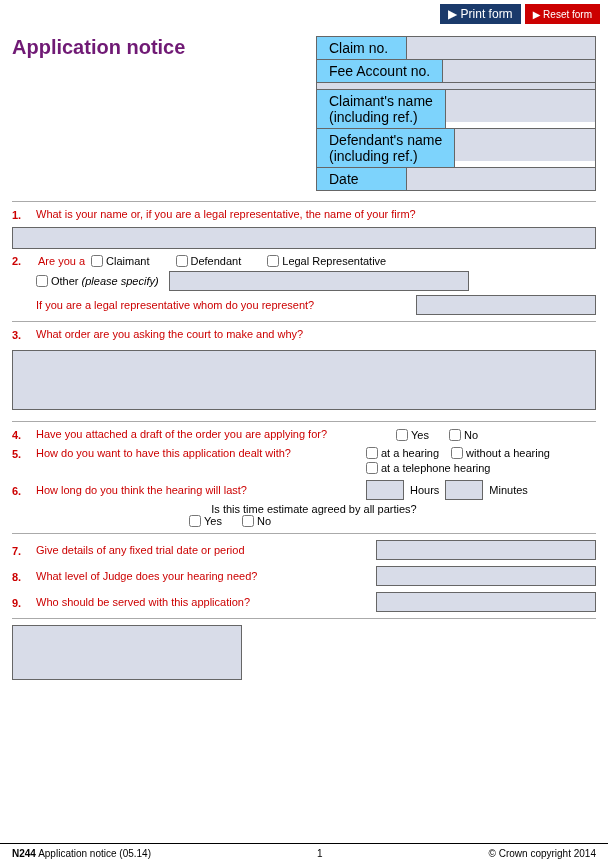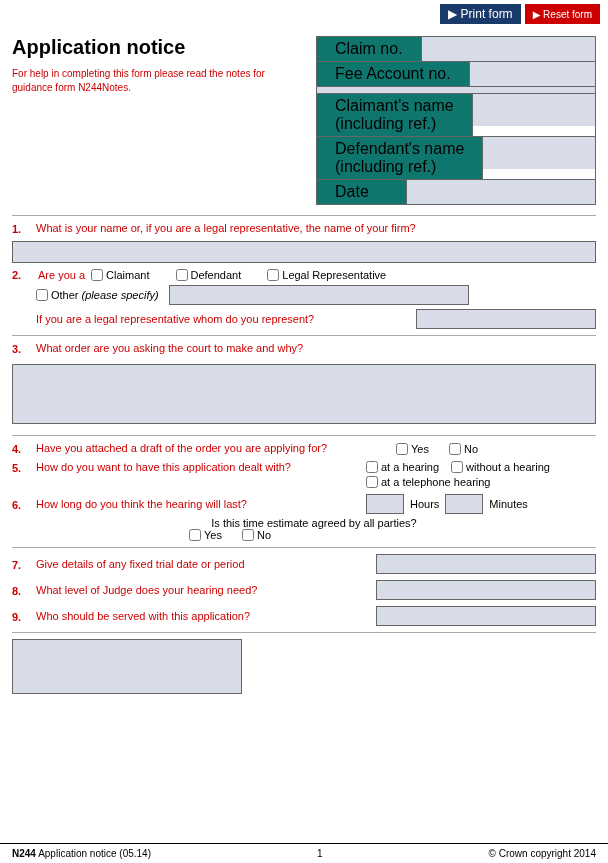"Application notice" .title-area h1 { color: #000000 -> #701a75 }
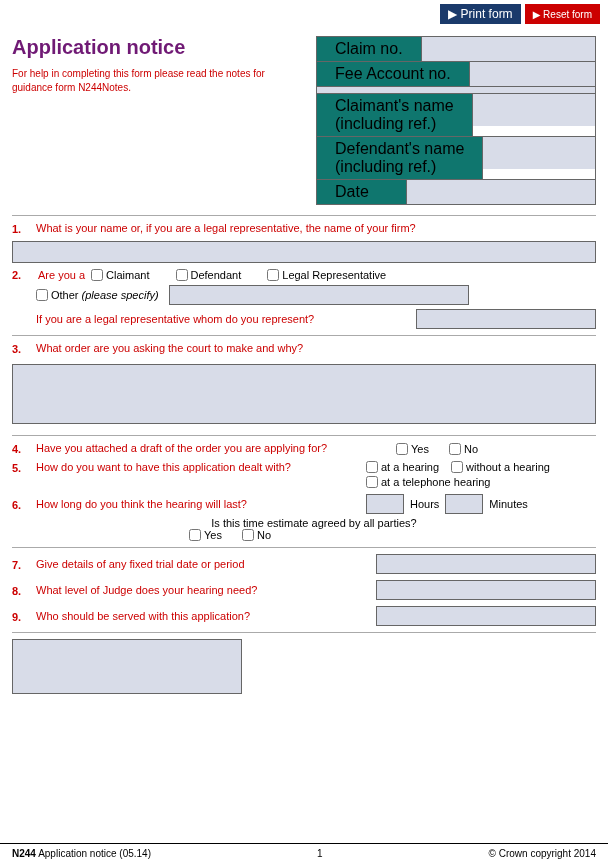"Claim no." .court-info-label { background: #0f766e -> #7dd3fc; font-size: 16px -> 14px; padding: 3px 18px -> 3px 12px }
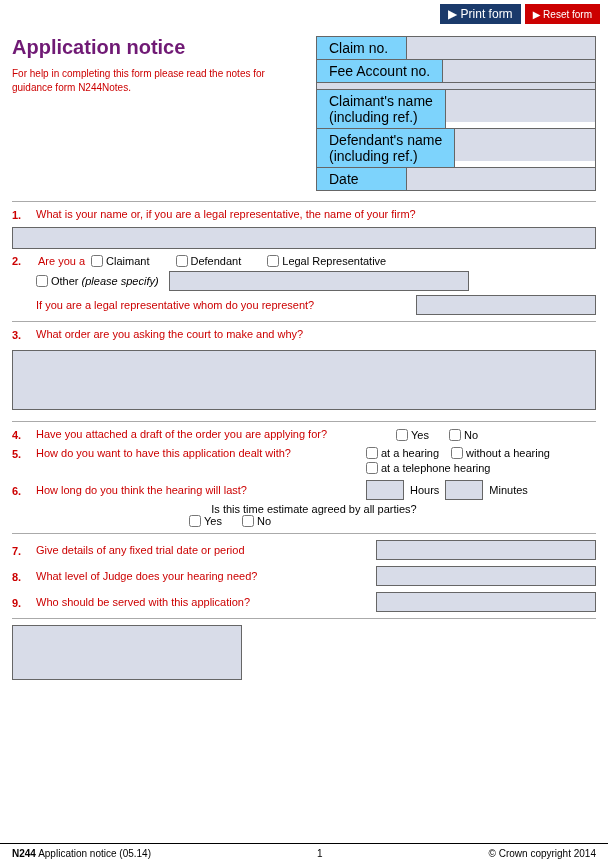"For help in completing this" div.help-text { html: <div> <span>For help in completing this form please read the notes for guidance form N244Notes.</span> </div> -> none }
